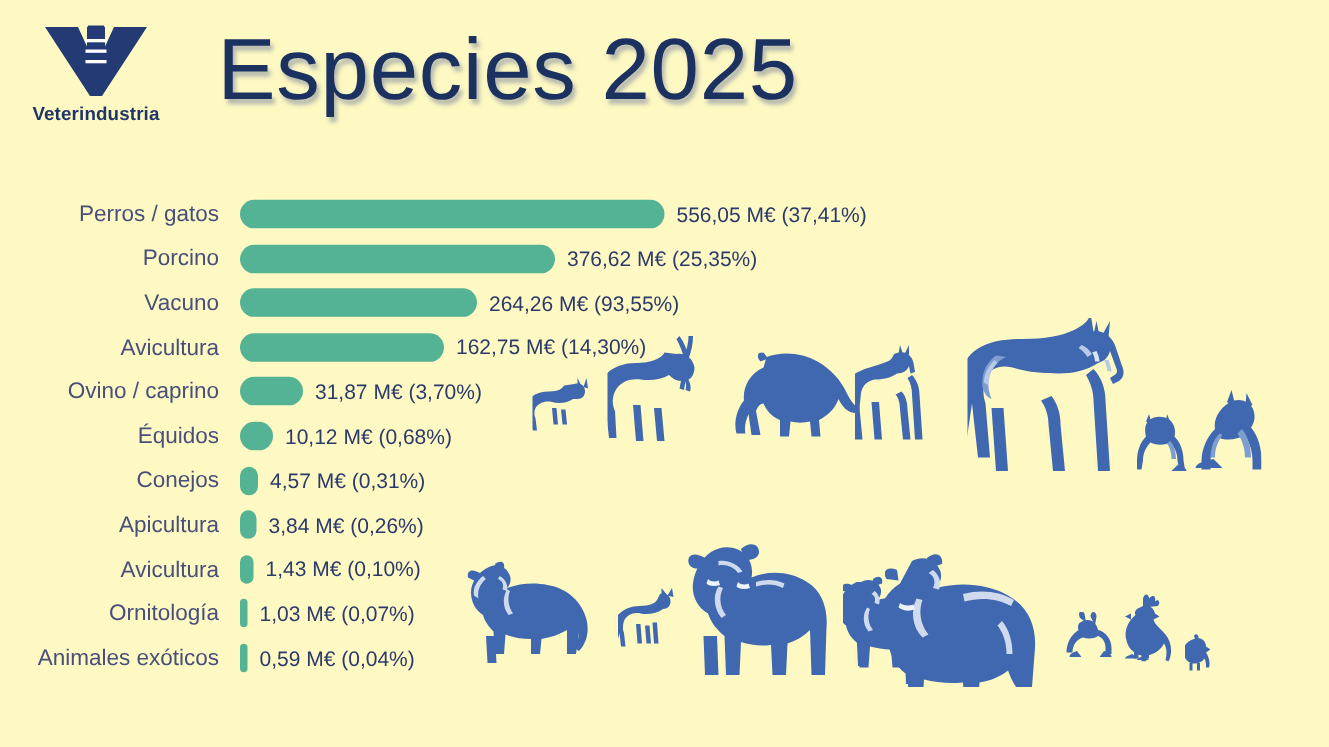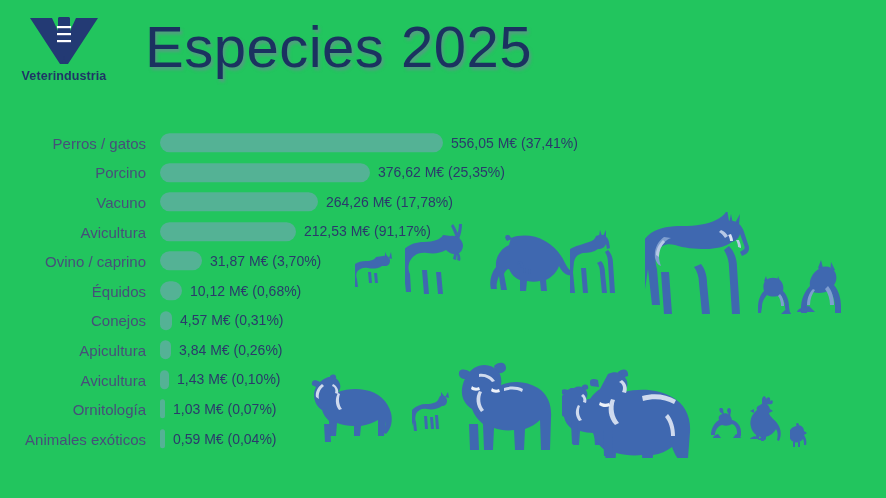"Veterindustria" #stage { background: #22c55e -> #fef9c3 }
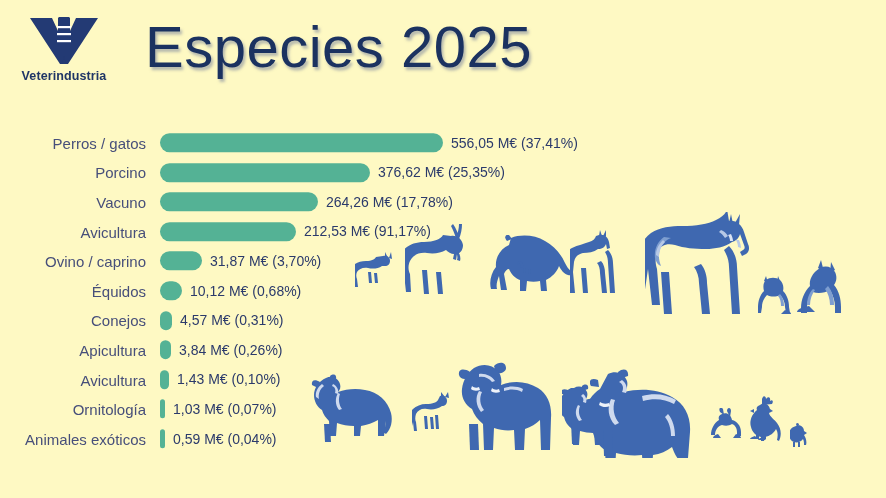"264,26 M€ (17,78%)" div.bar-value { text: 17,78% -> 93,55% }
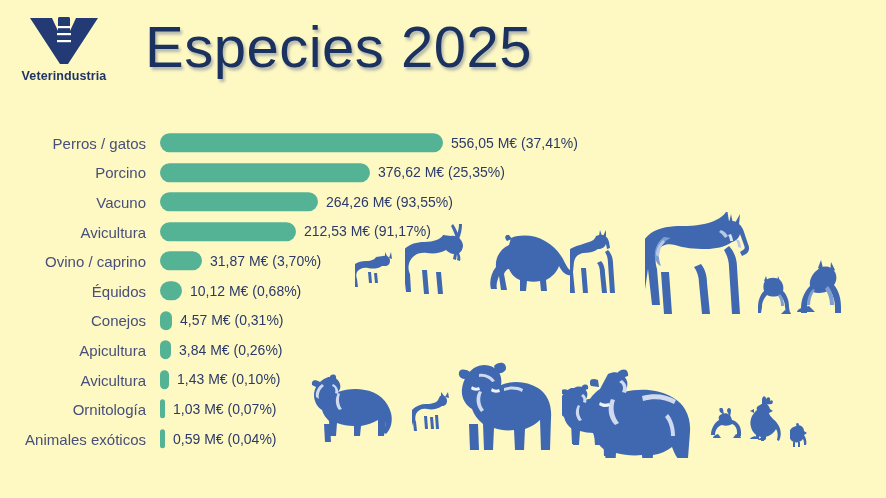"212,53 M€ (91,17%)" div.bar-value { text: 212,53 M€ (91,17% -> 162,75 M€ (14,30% }
